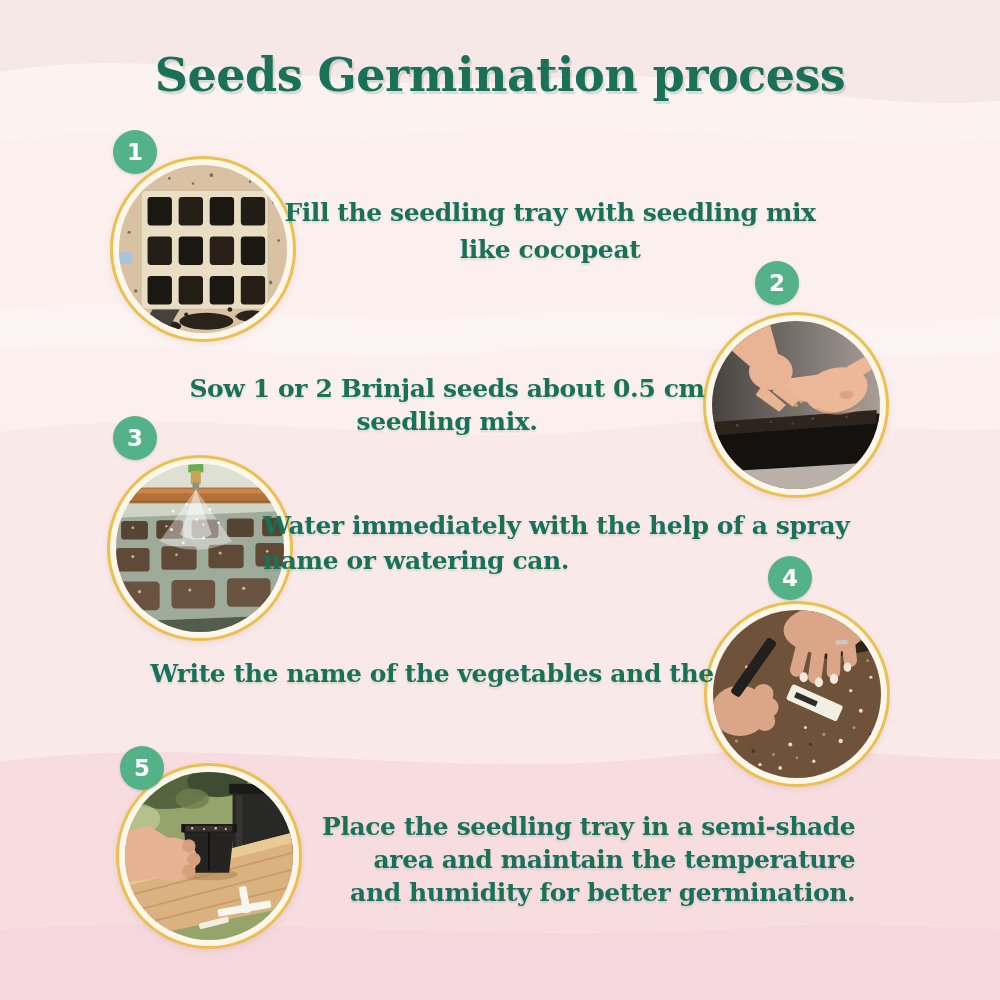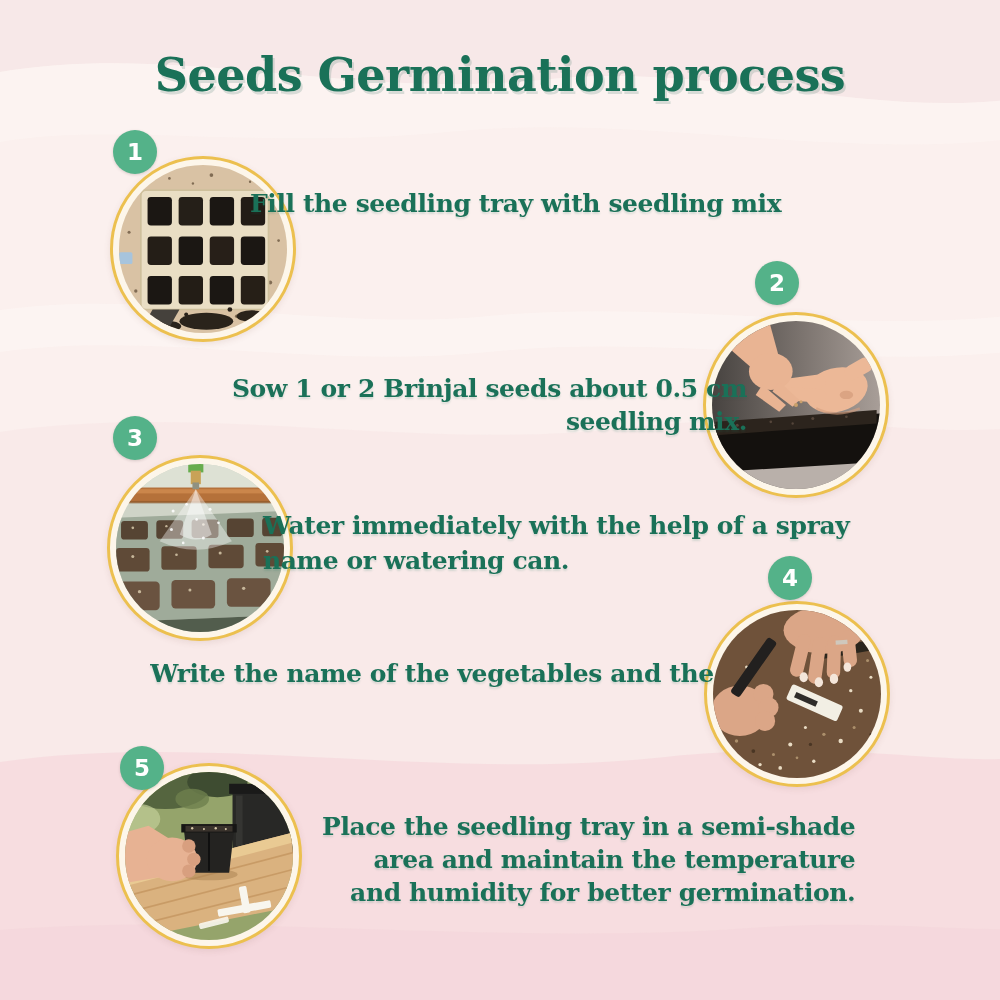"Fill the seedling tray with" #text1 { text-align: left -> center; top: 185px -> 194px }
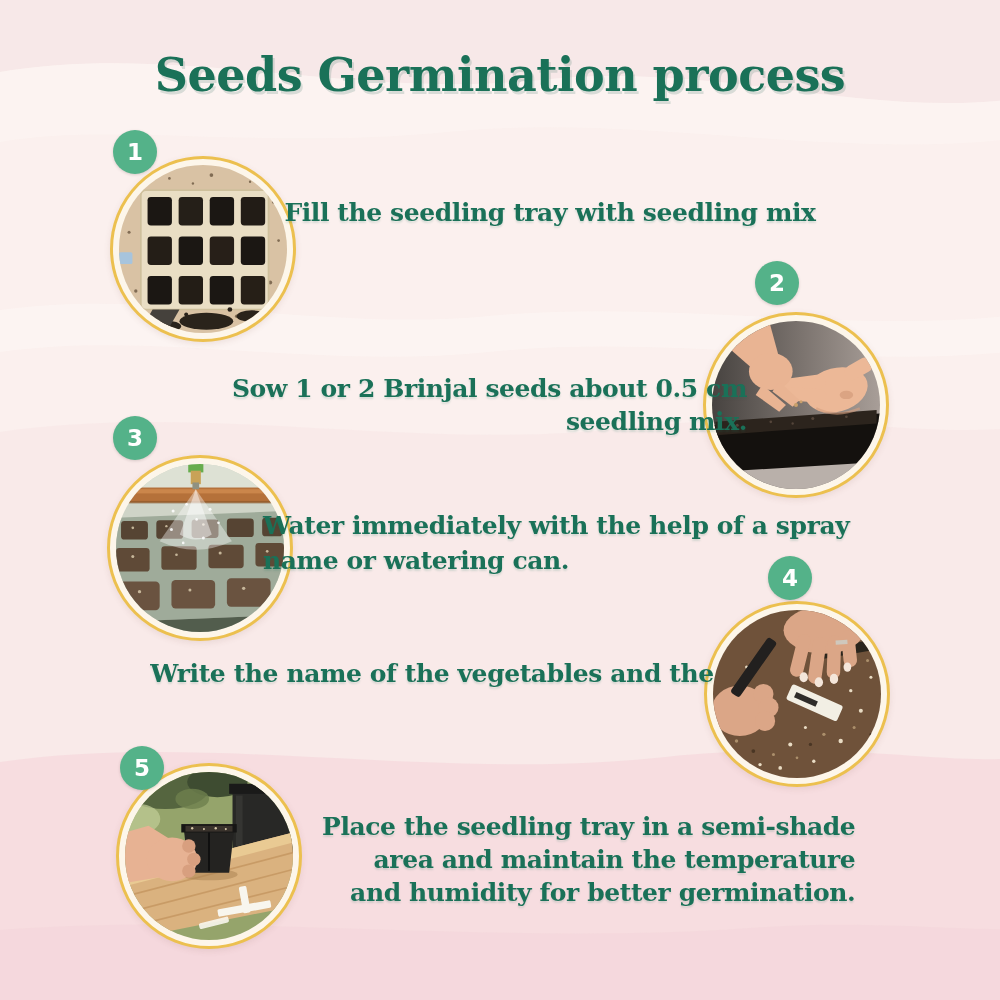"like cocopeat" div.line { html: none -> <div>like cocopeat</div> }
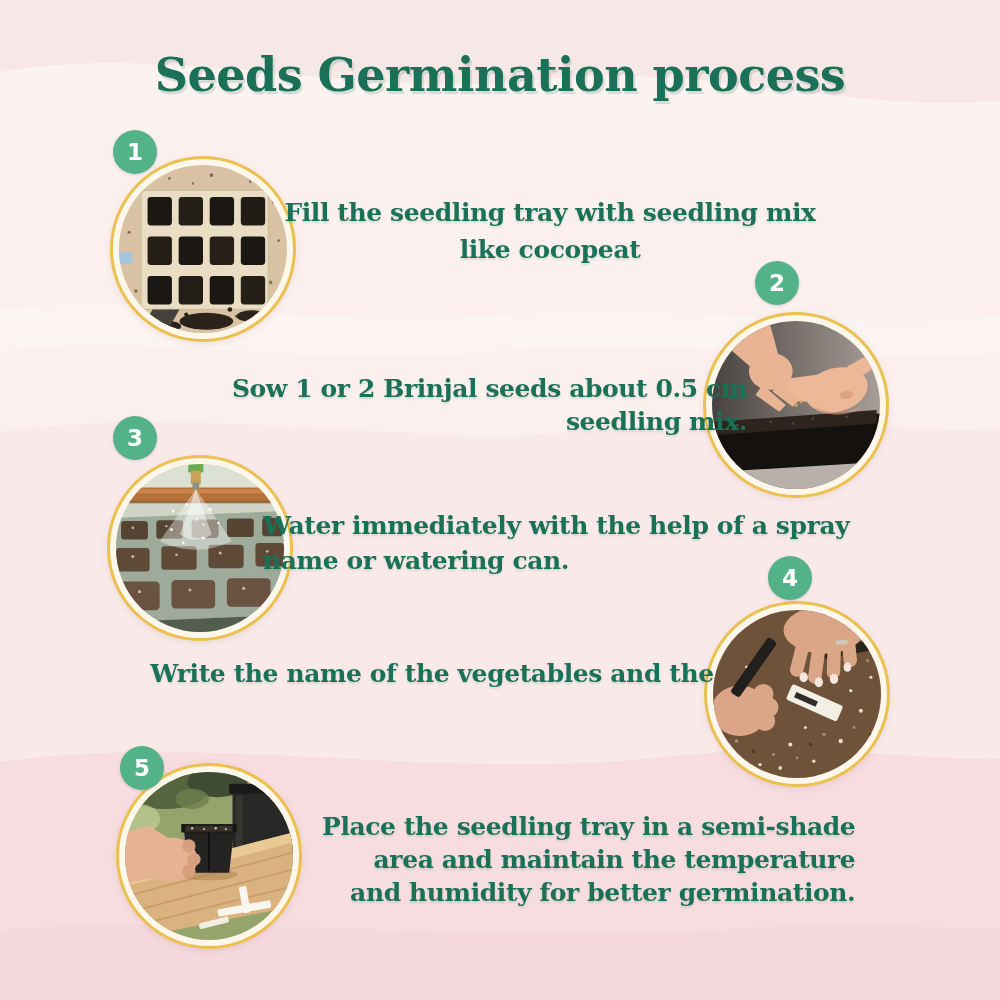"Sow 1 or 2 Brinjal" #text2 { text-align: right -> center }
